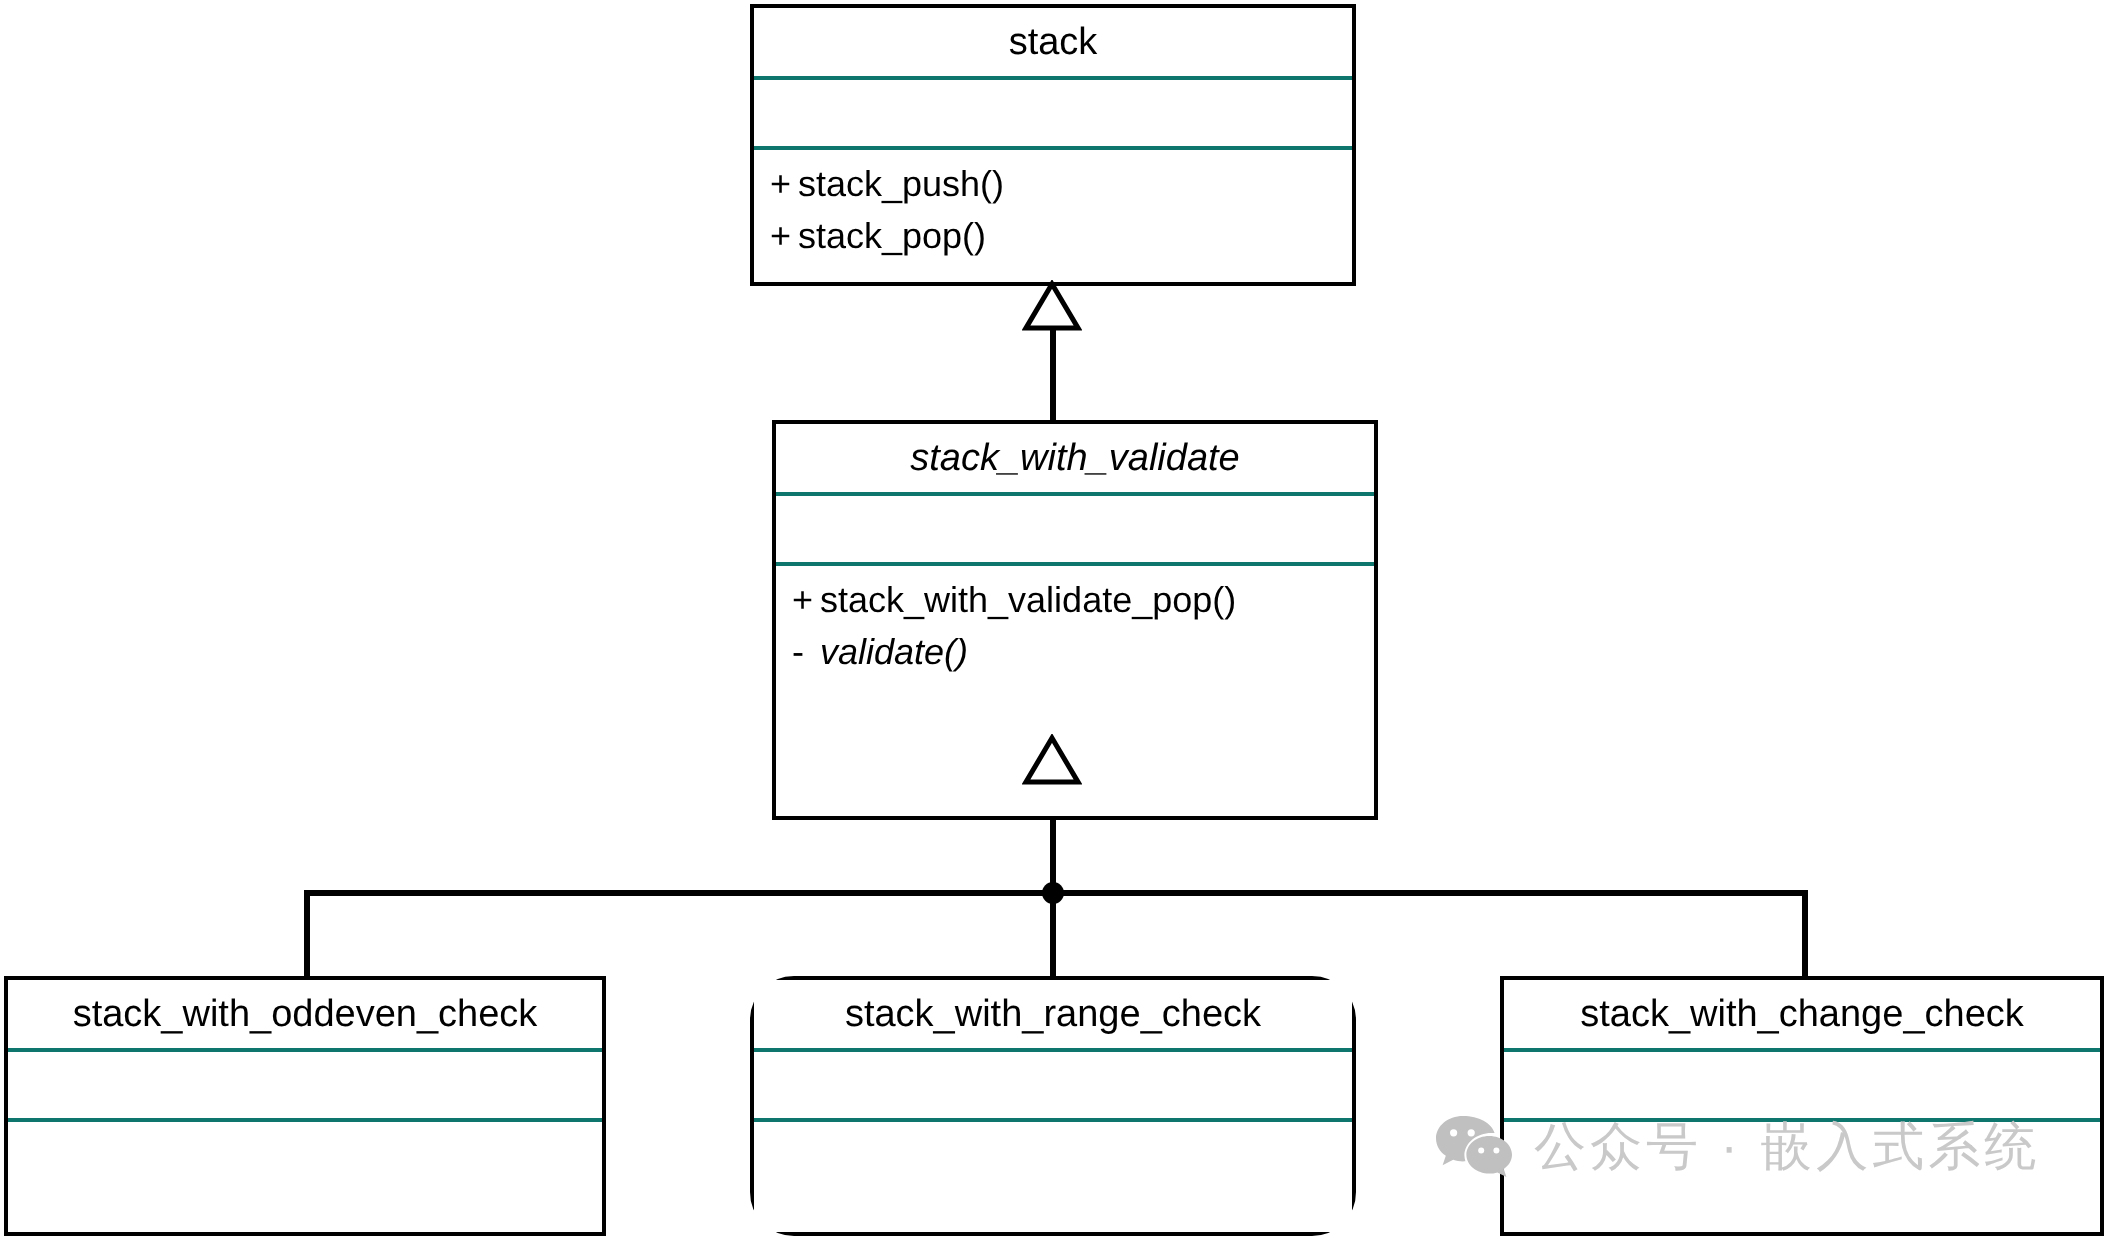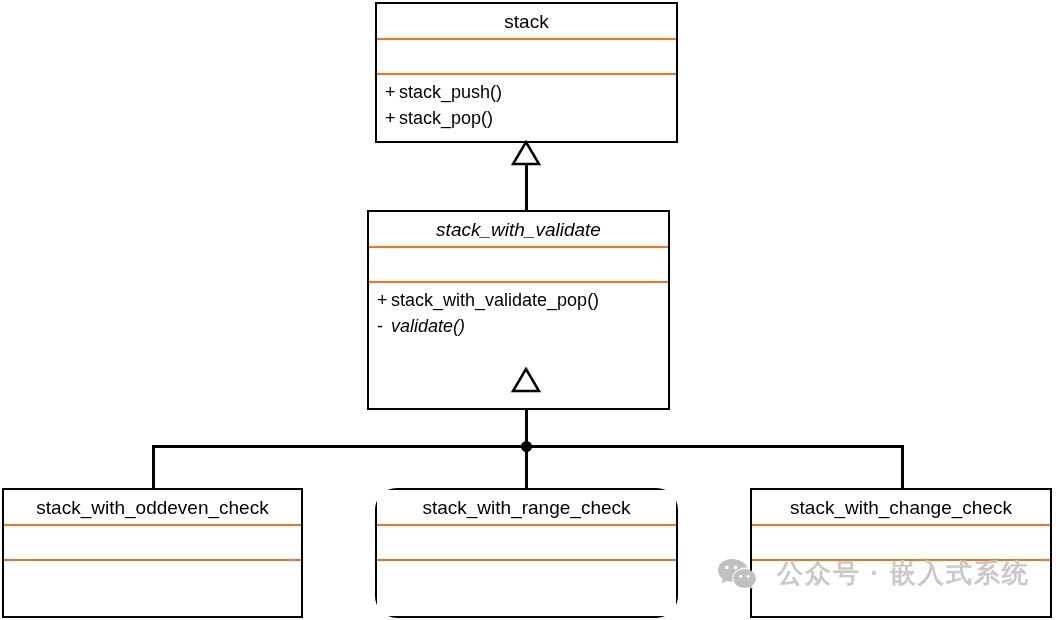"stack" .uml-compartment { border-bottom: 2px solid #f97316 -> 2px solid #0f766e }
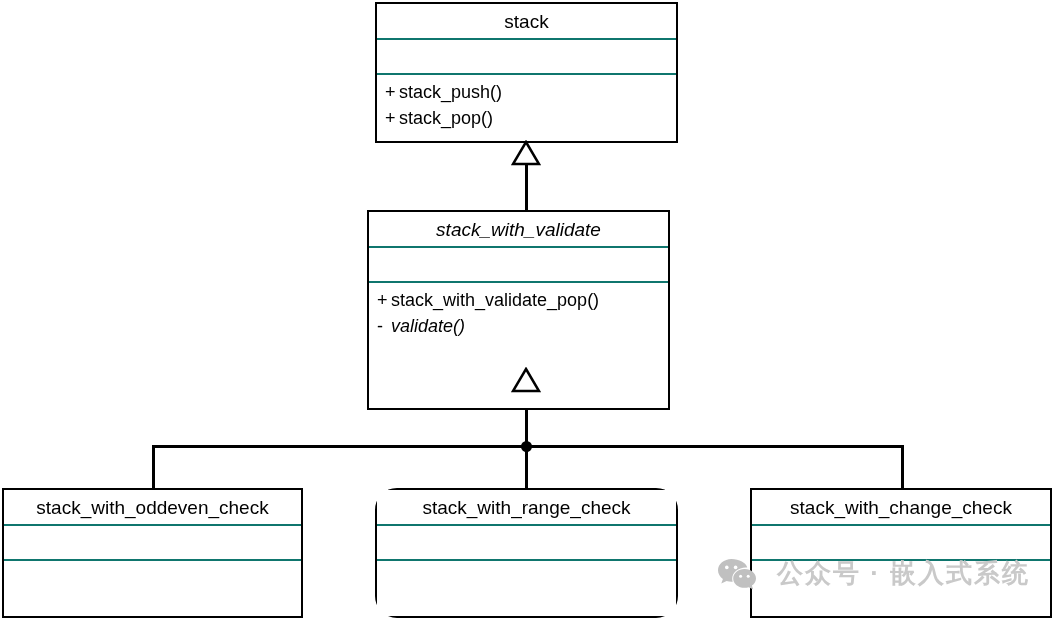"stack_with_validate" div.uml-class { left: 367px -> 386px }
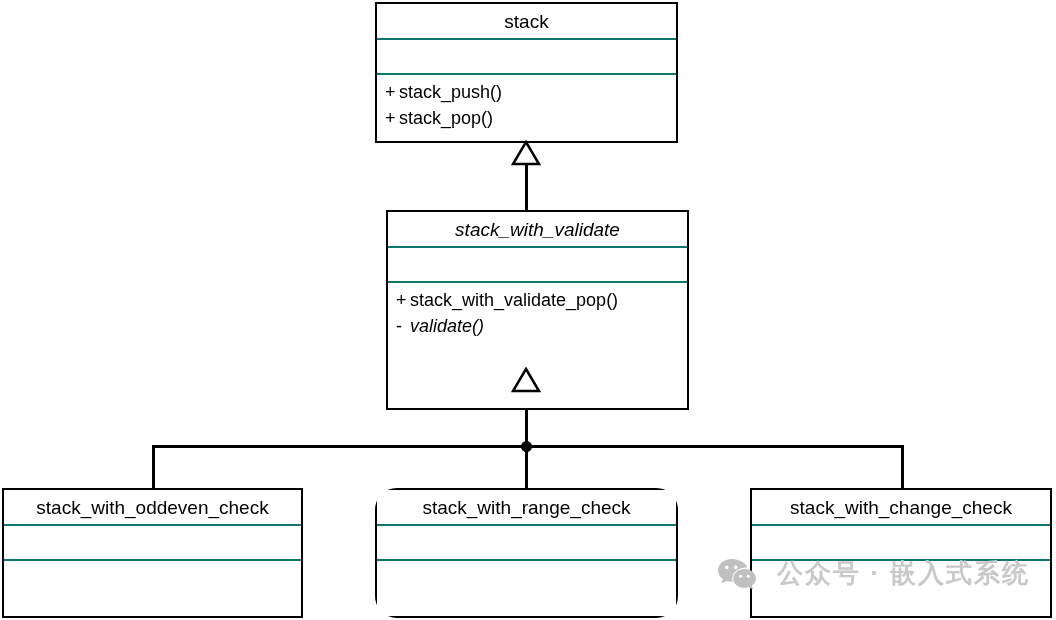"公众号 · 嵌入式系统" .watermark { align-items: flex-end -> flex-start; font-weight: bold -> none; gap: 20px -> 10px }
